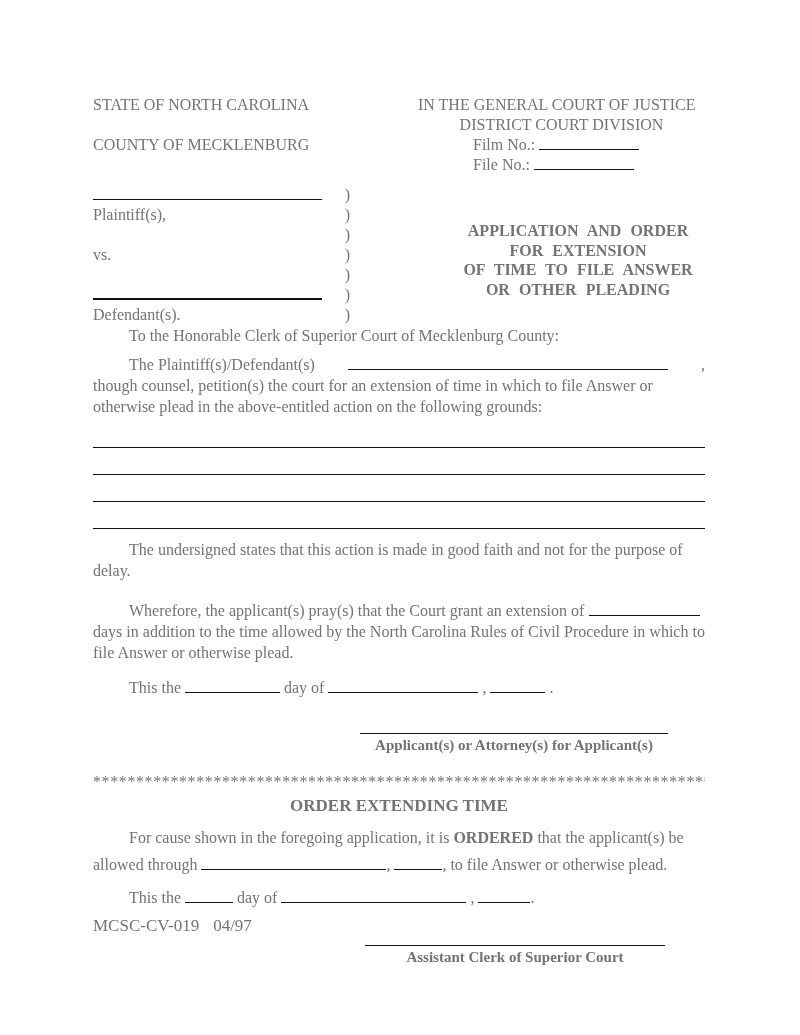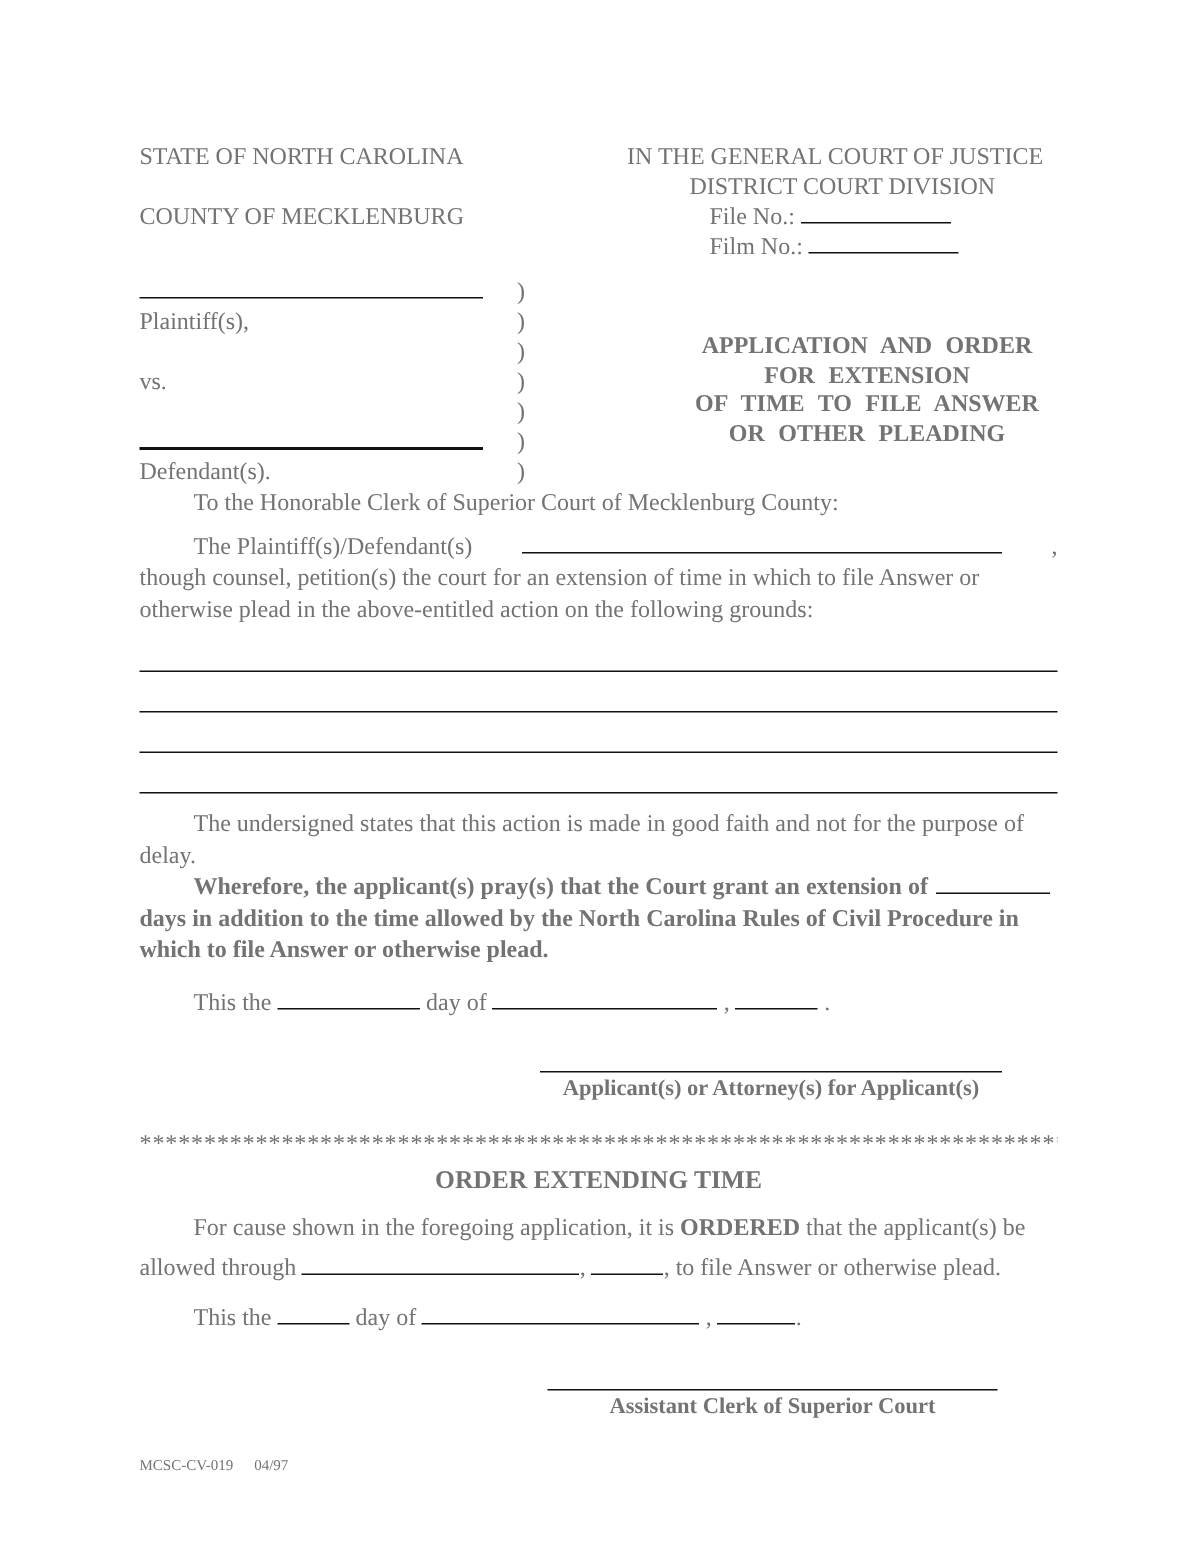"File No.:" div.indented { order: before "Film No.:" -> after "Film No.:" }
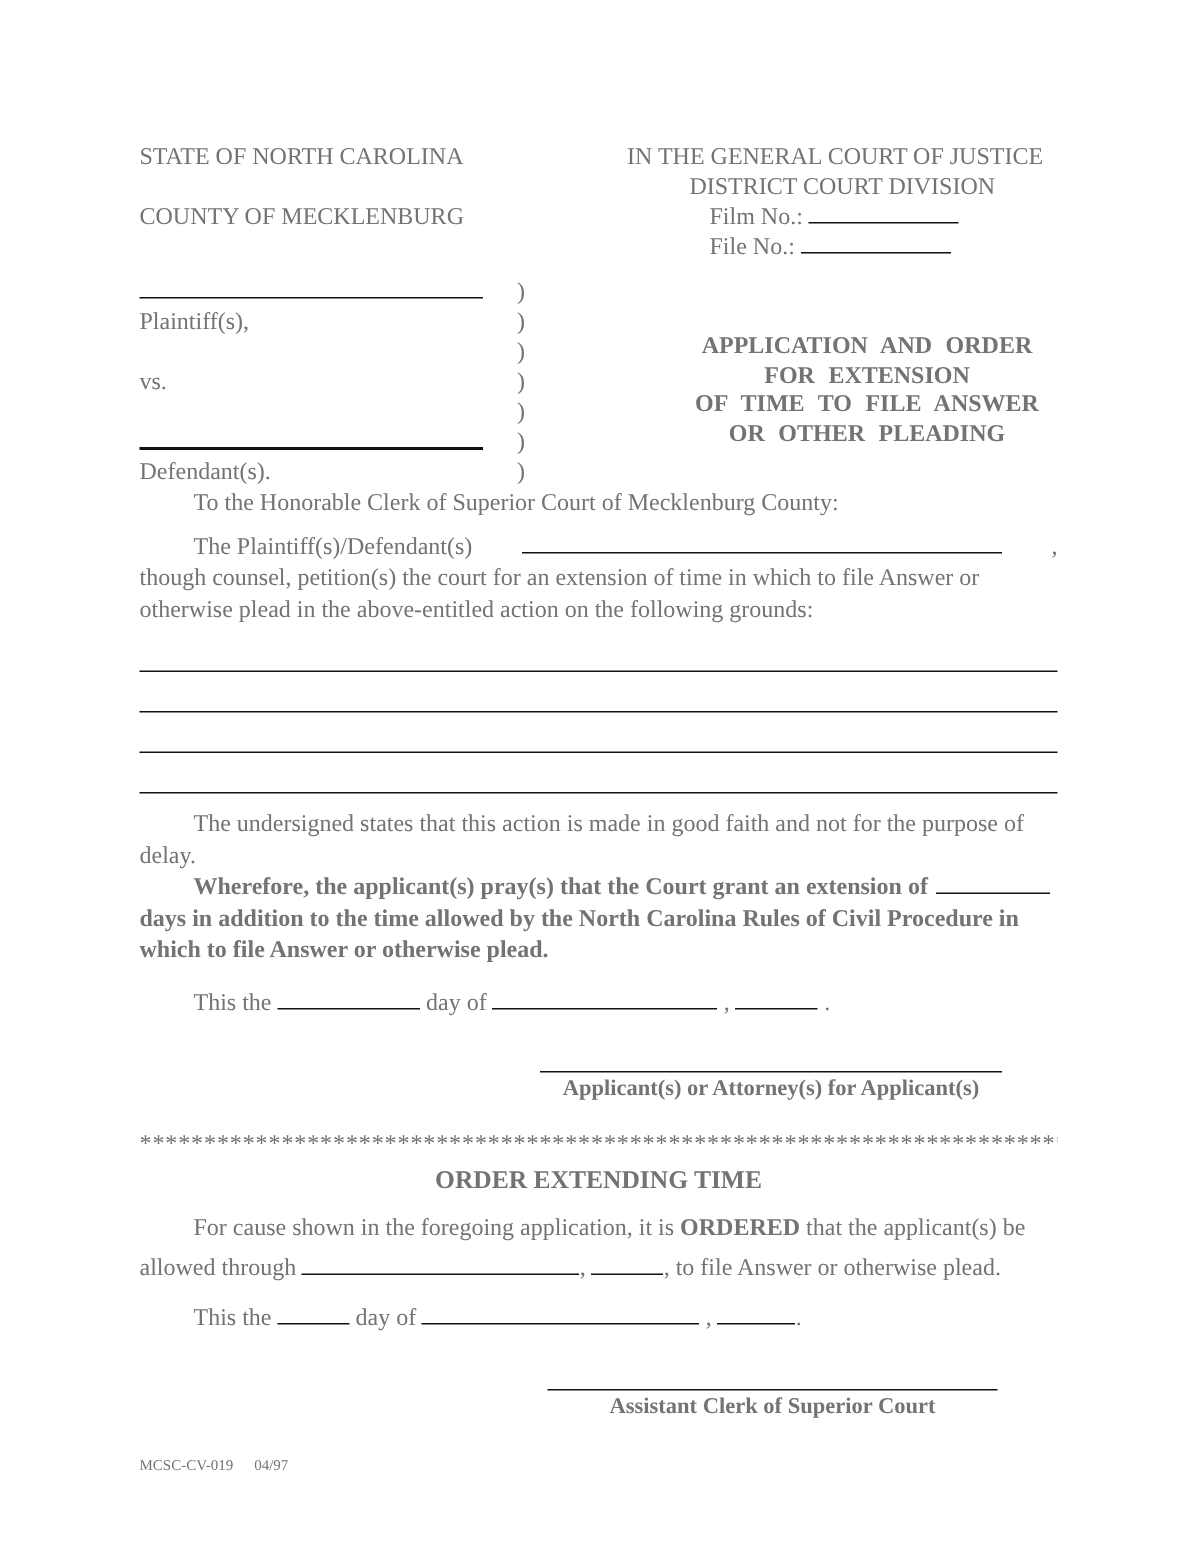"Wherefore, the applicant(s) pray(s) that" .wherefore { font-weight: bold -> none; margin-top: 0 -> 19px }
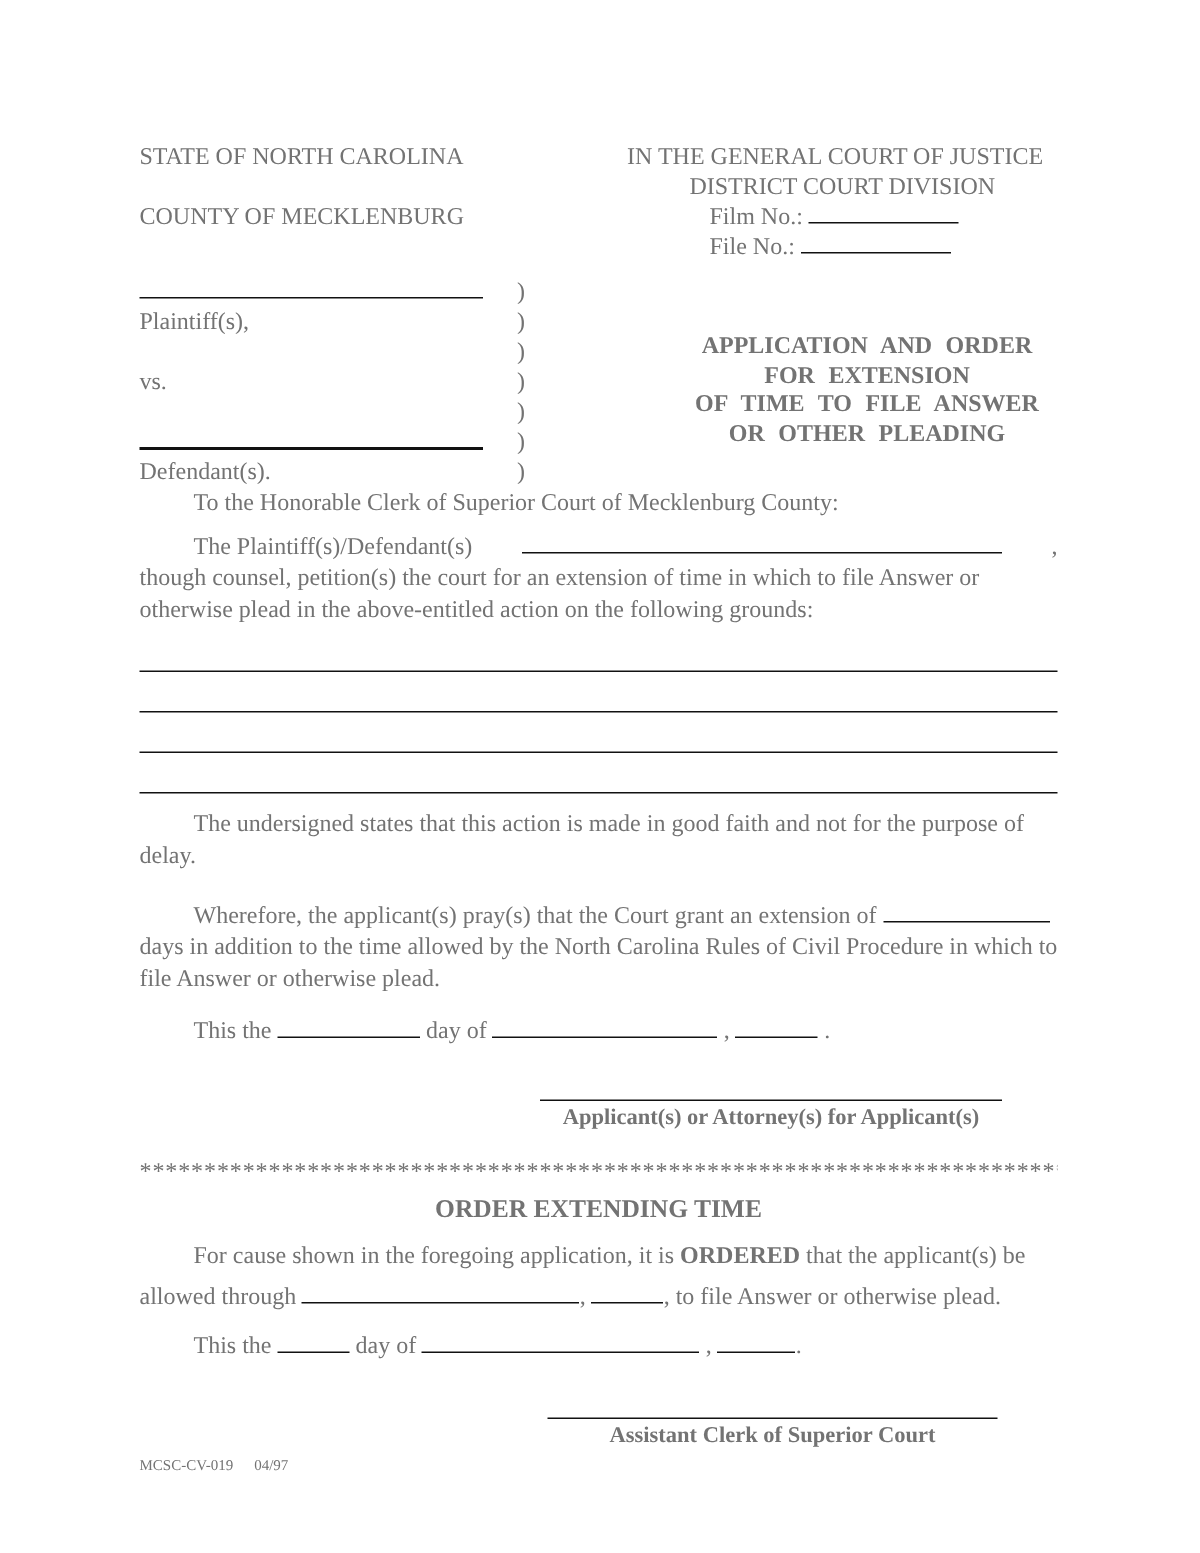"MCSC-CV-019 04/97" .footer { font-size: 10px -> 17px; top: 968px -> 916px }
